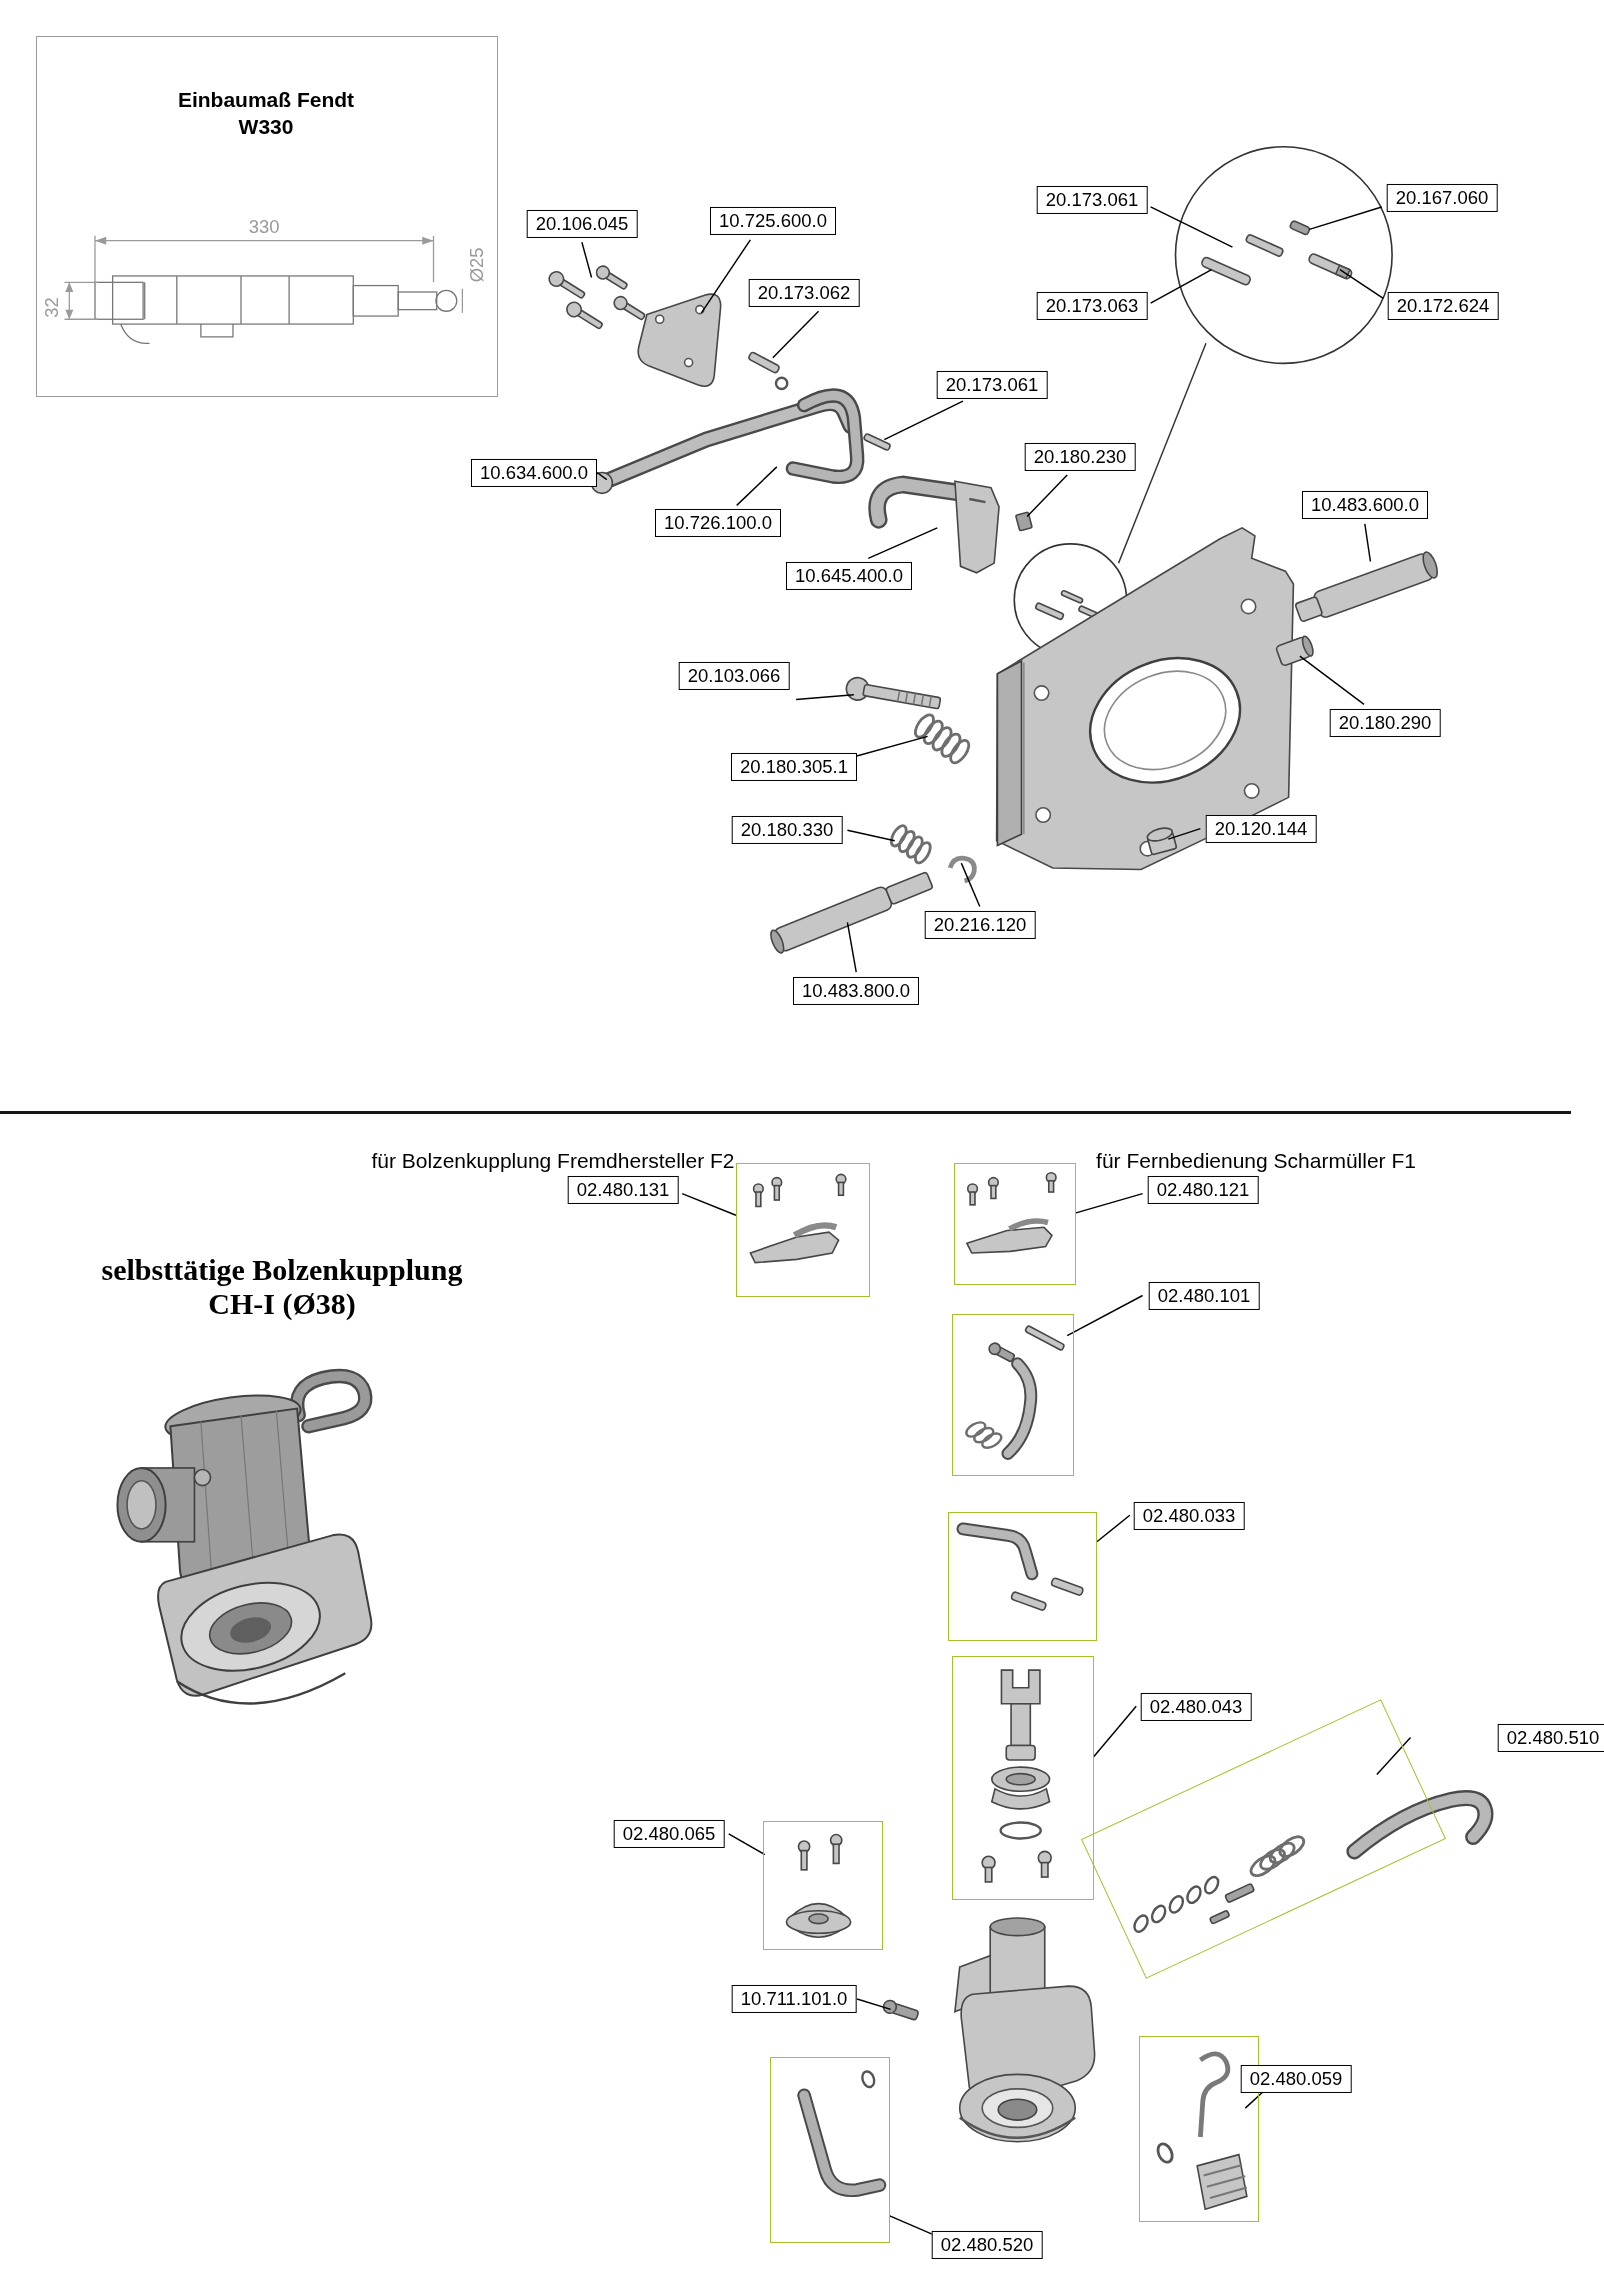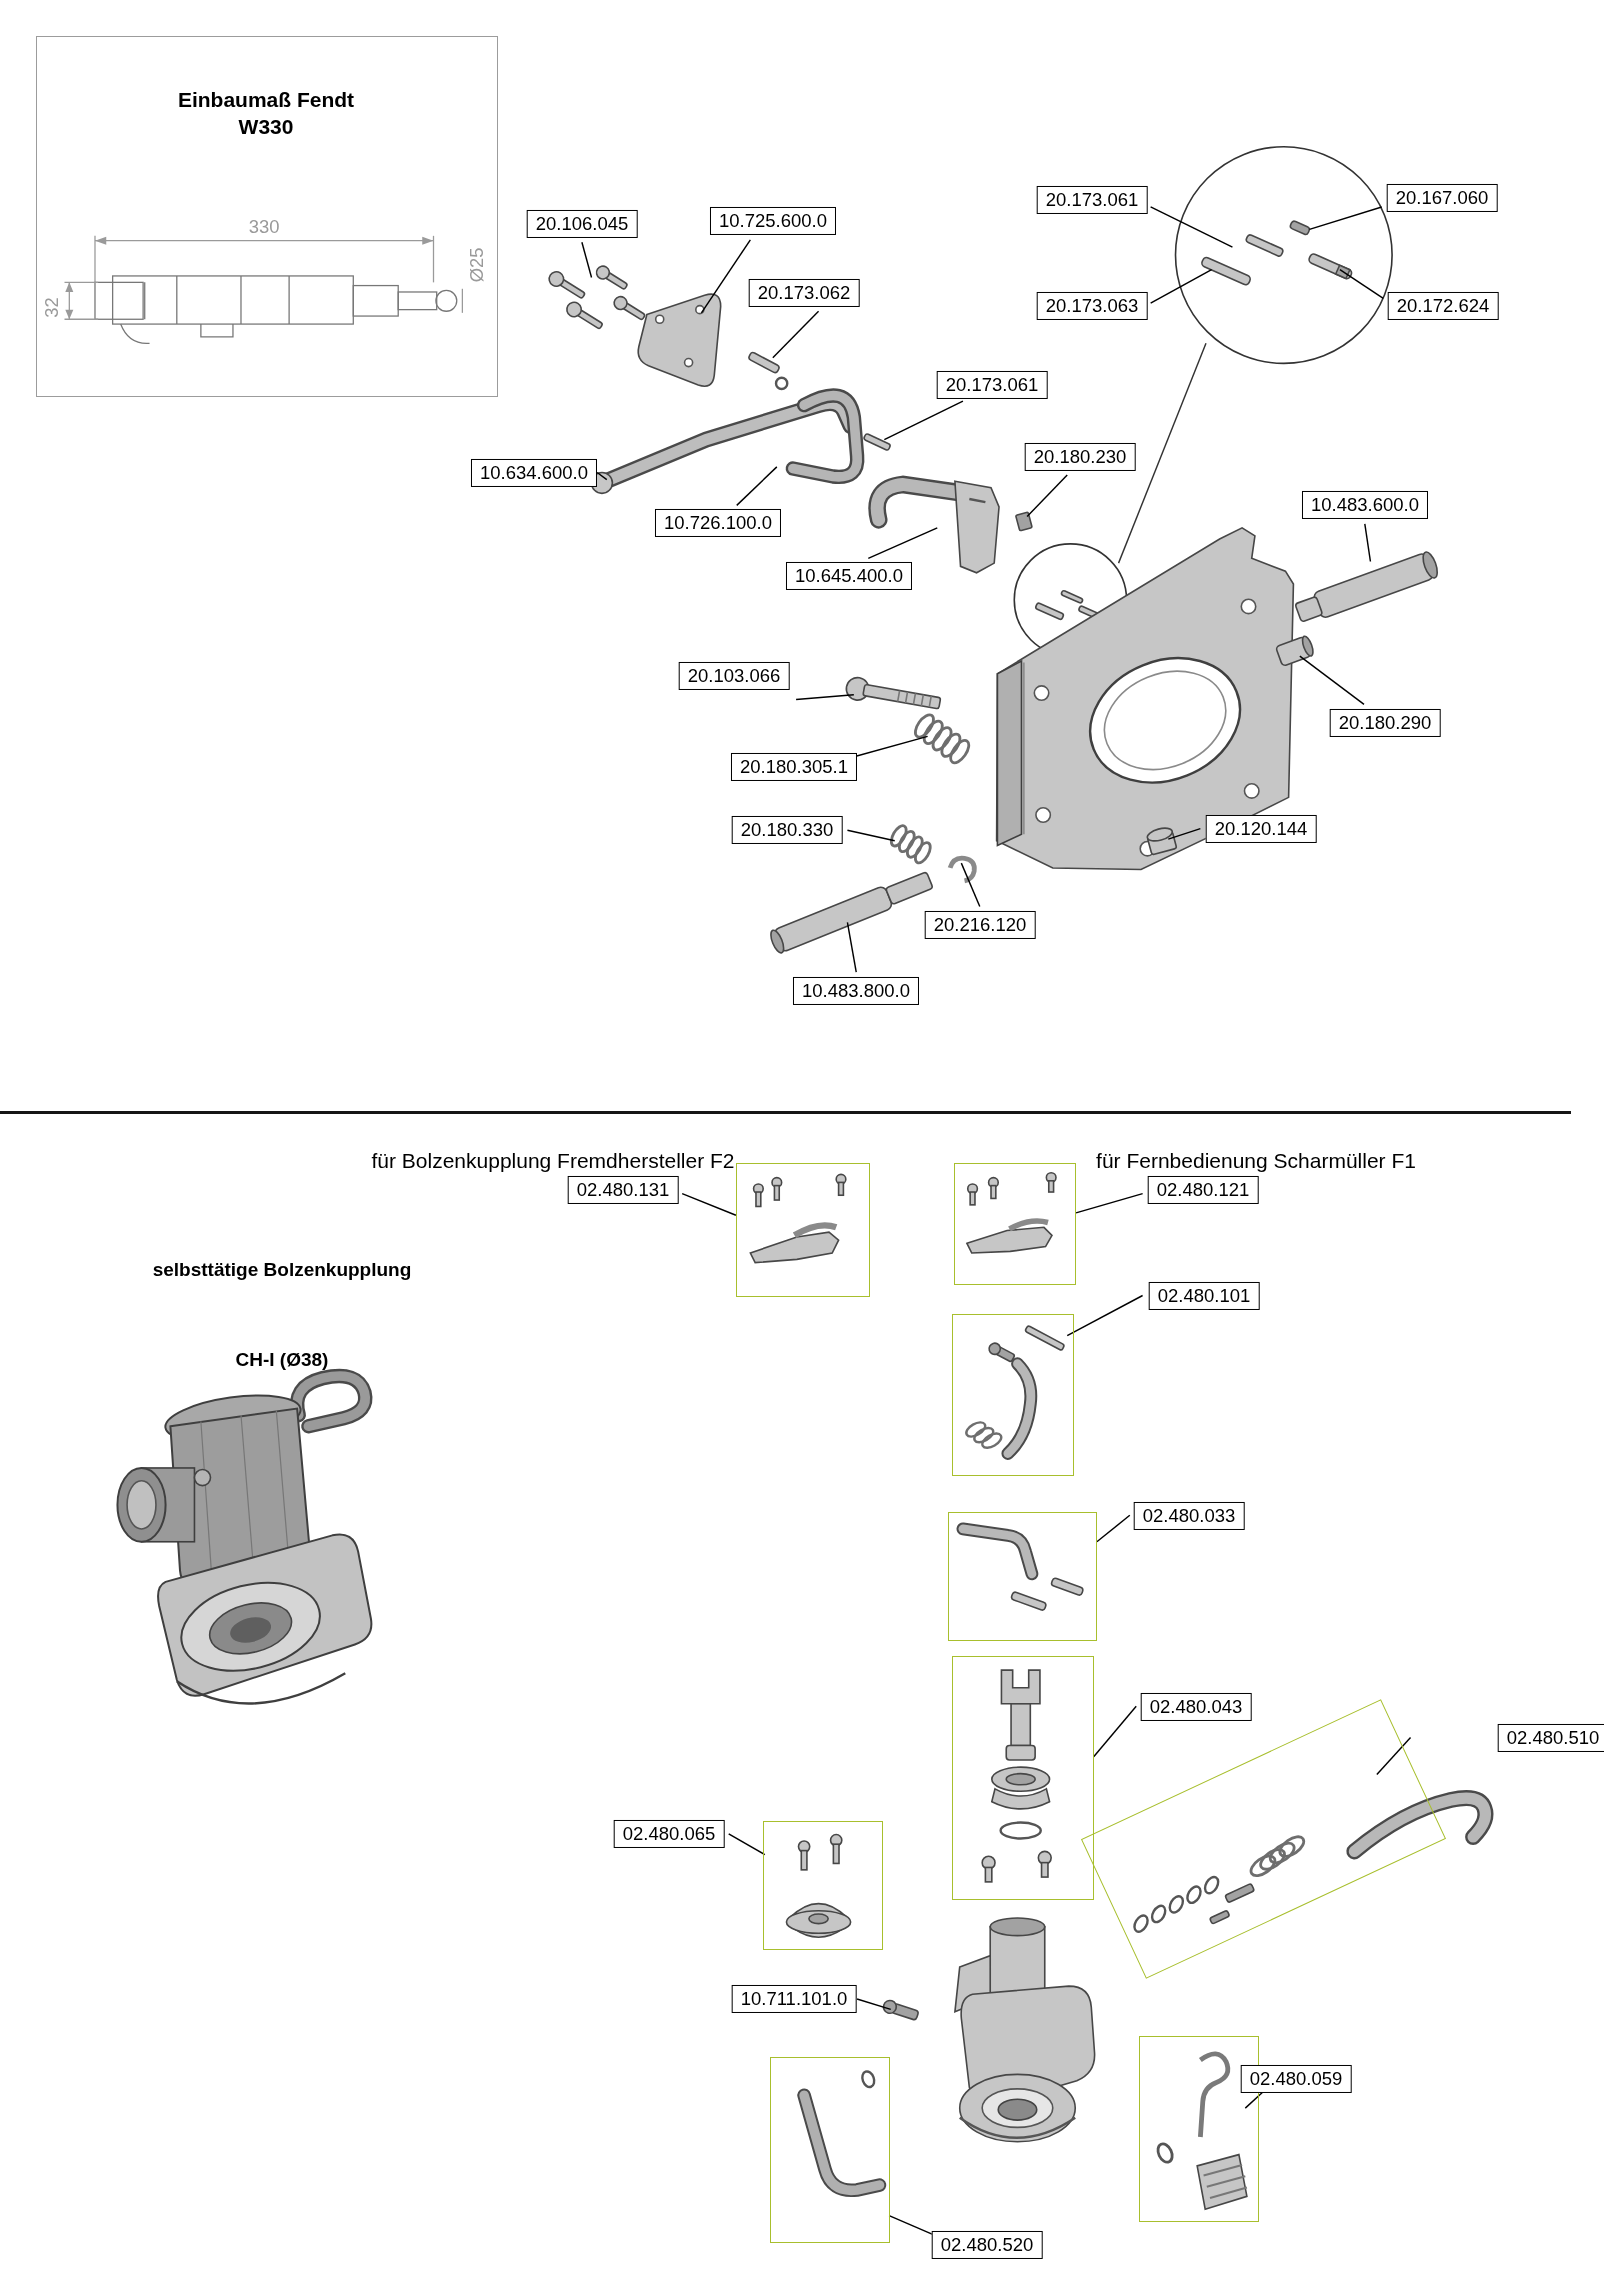"selbsttätige Bolzenkupplung" .h-big { font-family: none -> Liberation Serif, serif; font-size: 19px -> 30px }
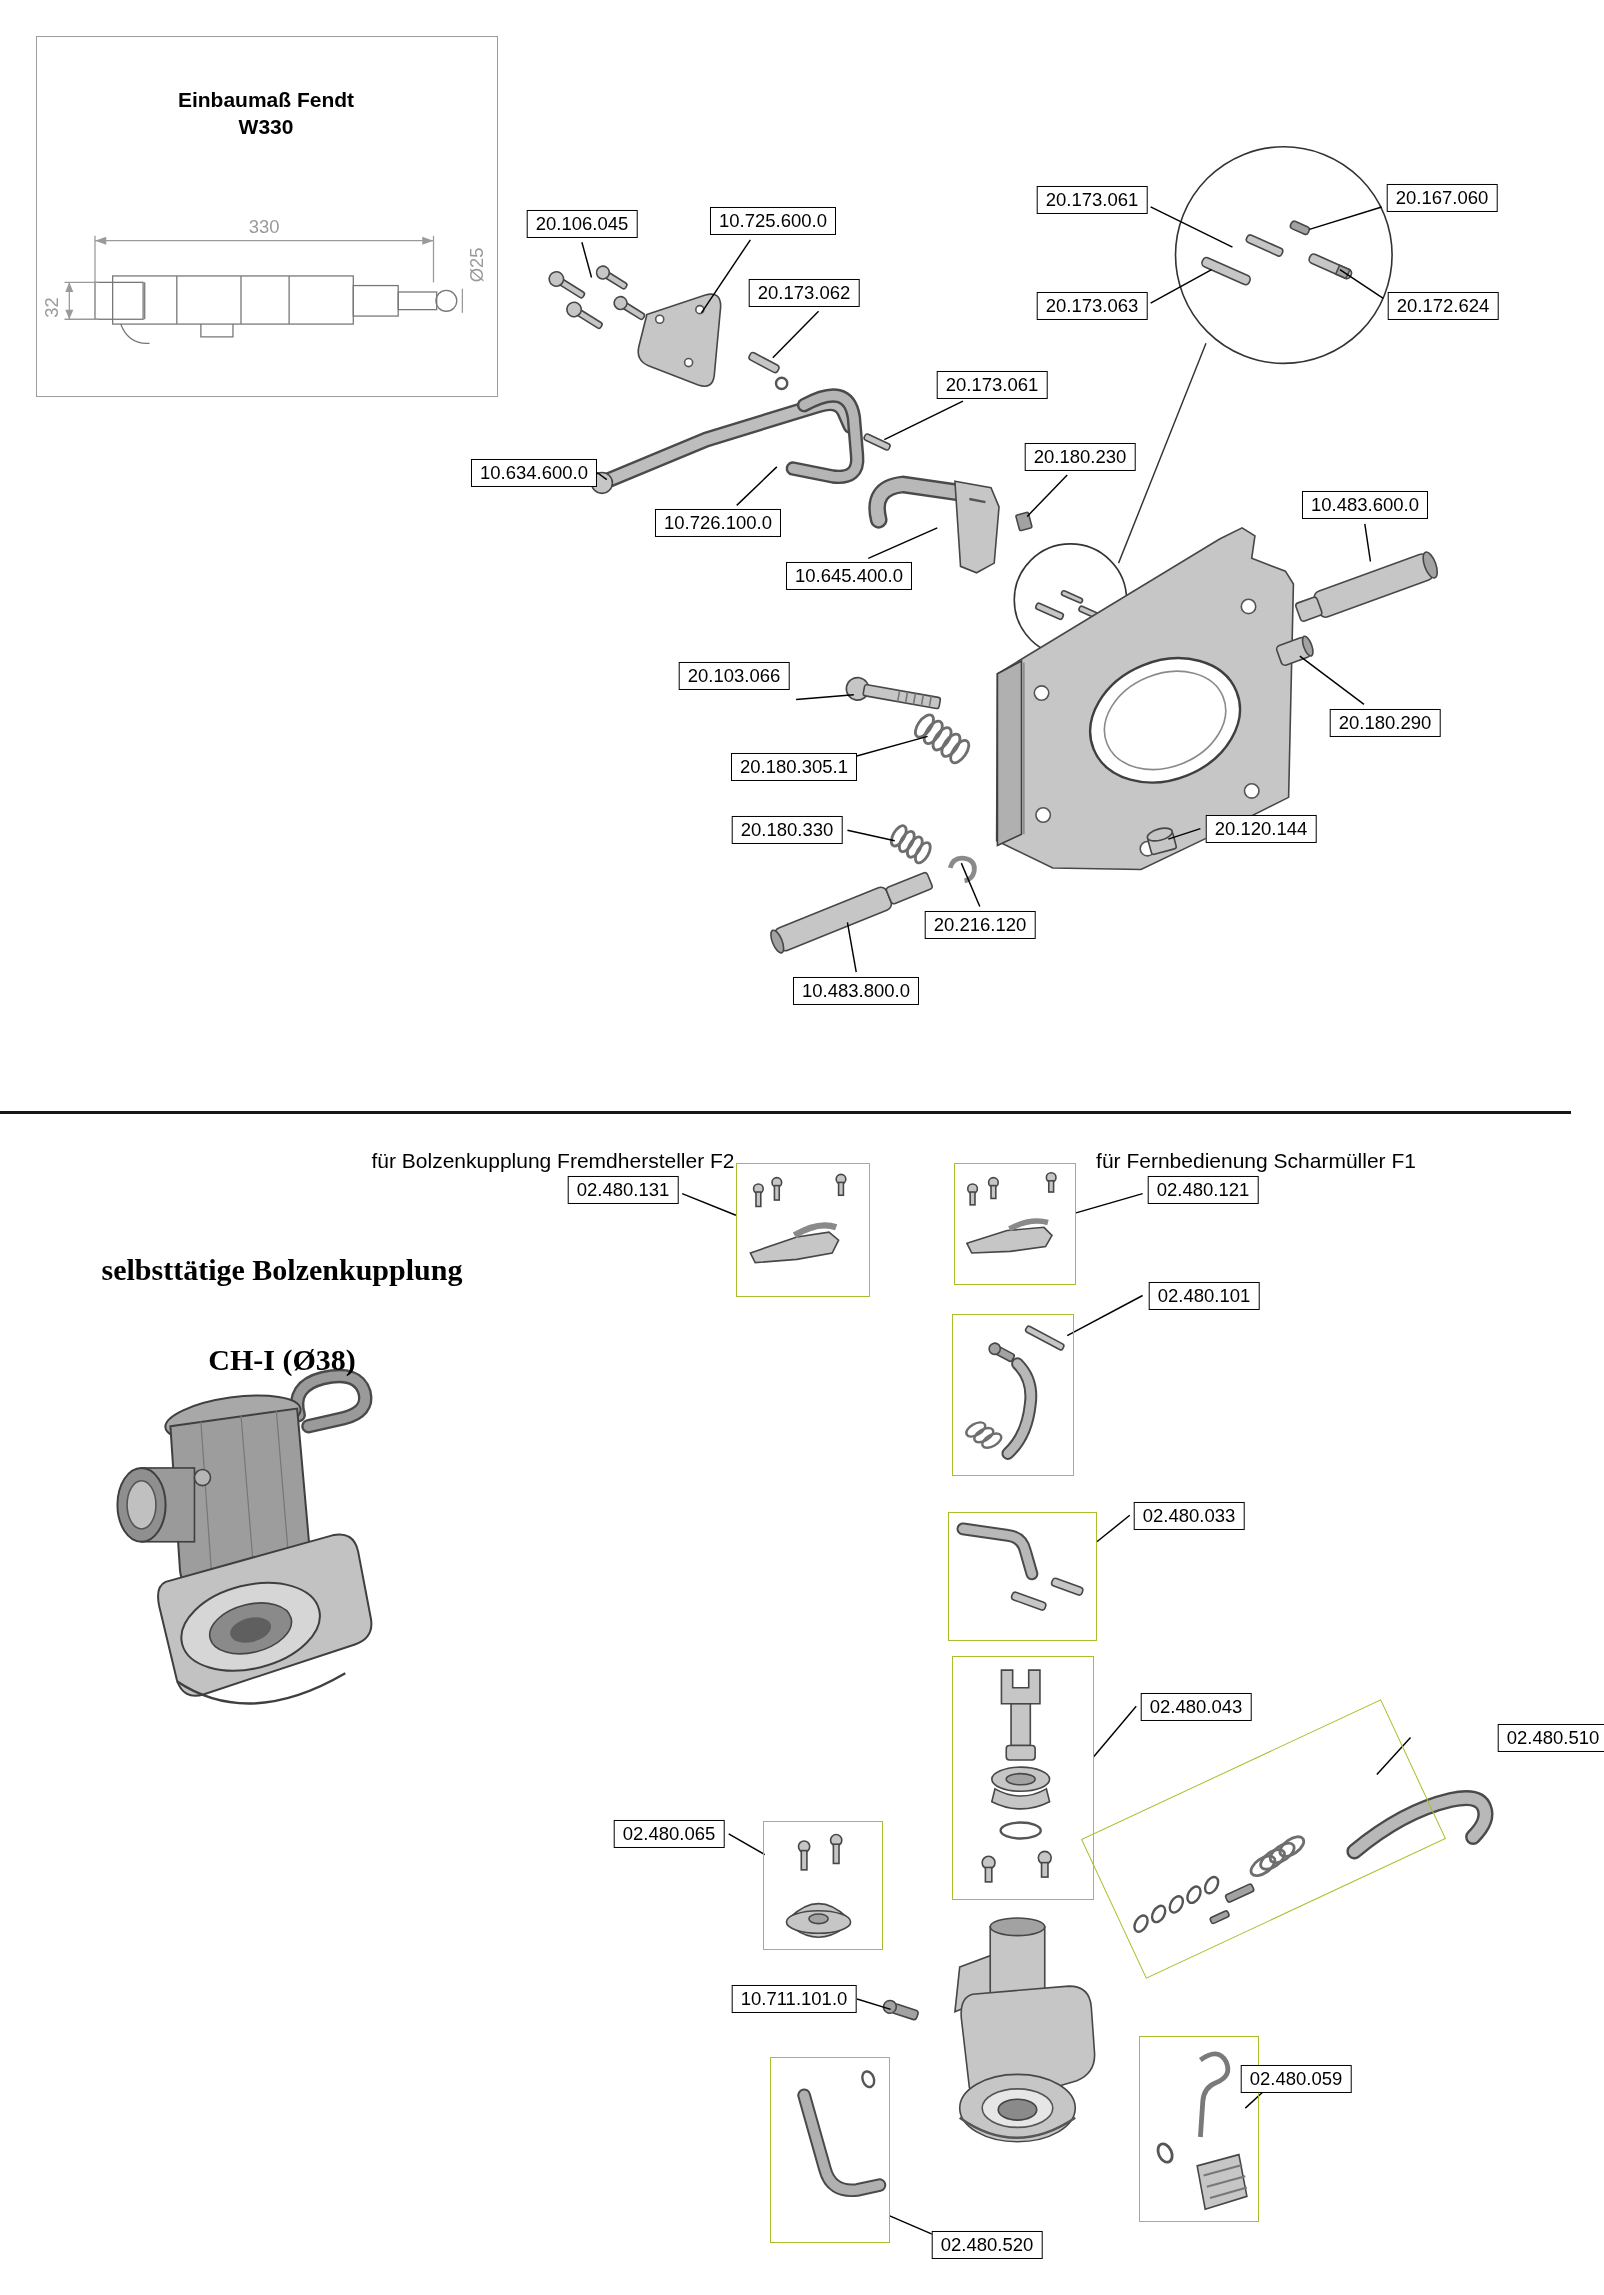"CH-I (Ø38)" div.h-big { top: 1360px -> 1304px }
